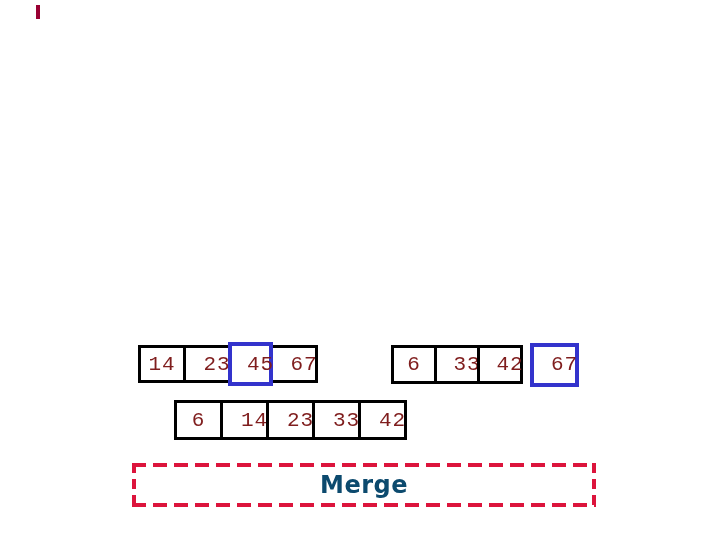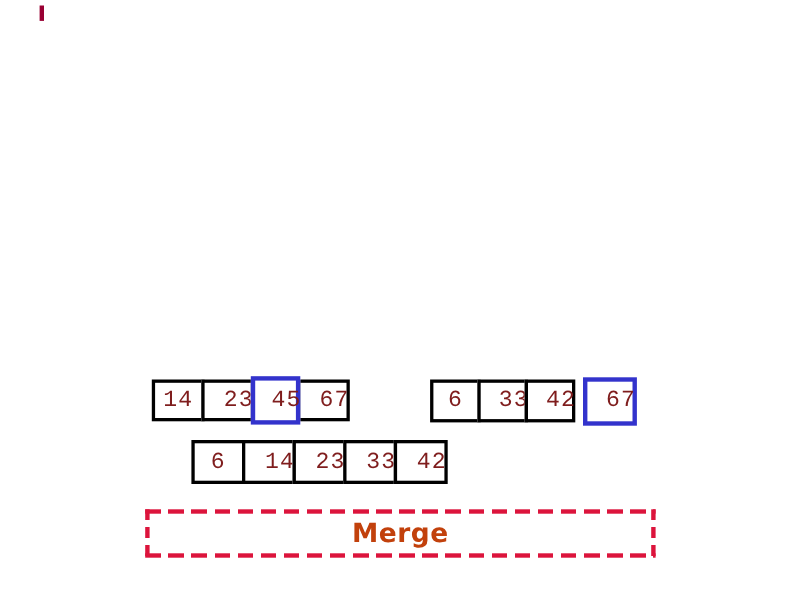"Merge" .merge-label { color: #c2410c -> #0c4a6e }
